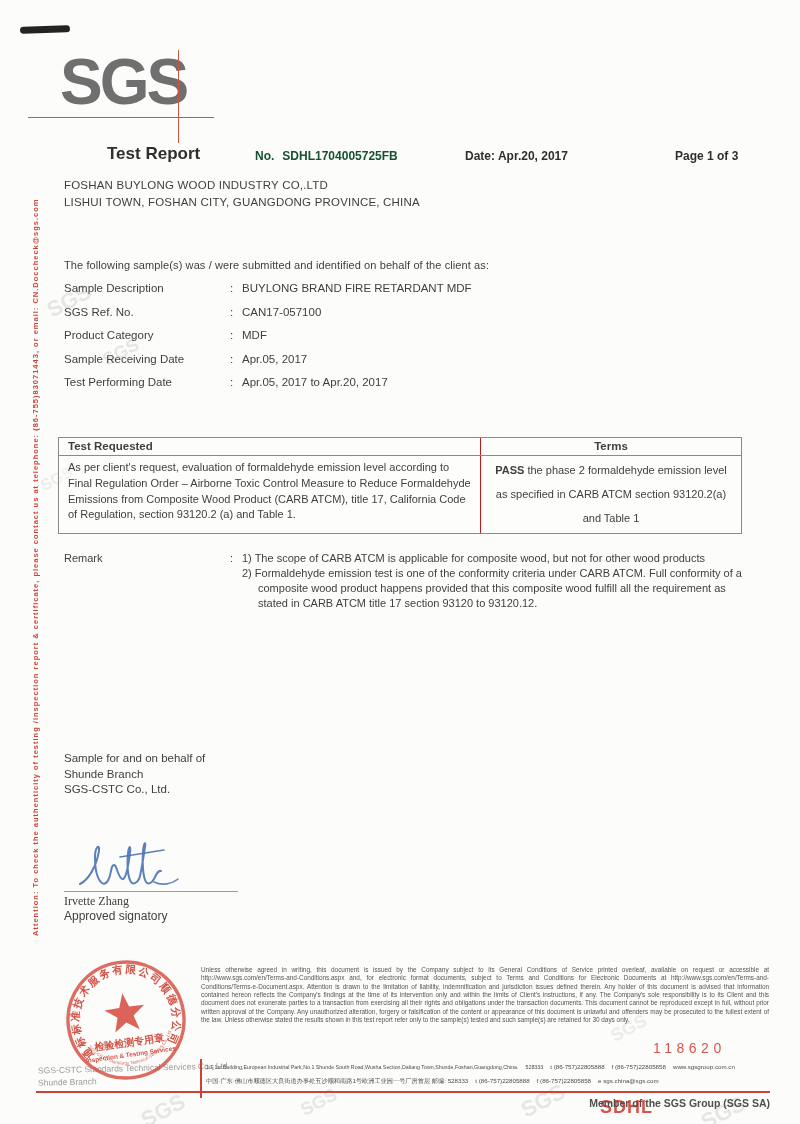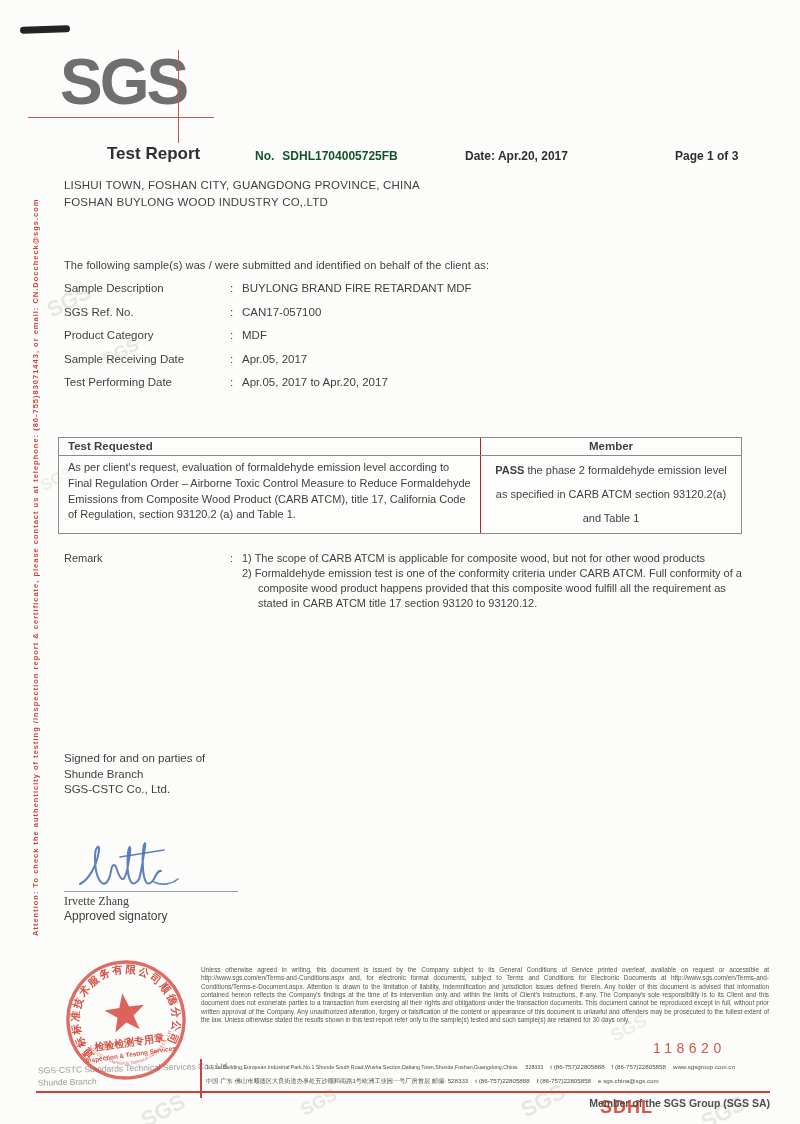"LISHUI TOWN, FOSHAN CITY, GUANGDONG" div { order: before "FOSHAN BUYLONG WOOD INDUSTRY CO,.LTD" -> after "FOSHAN BUYLONG WOOD INDUSTRY CO,.LTD" }
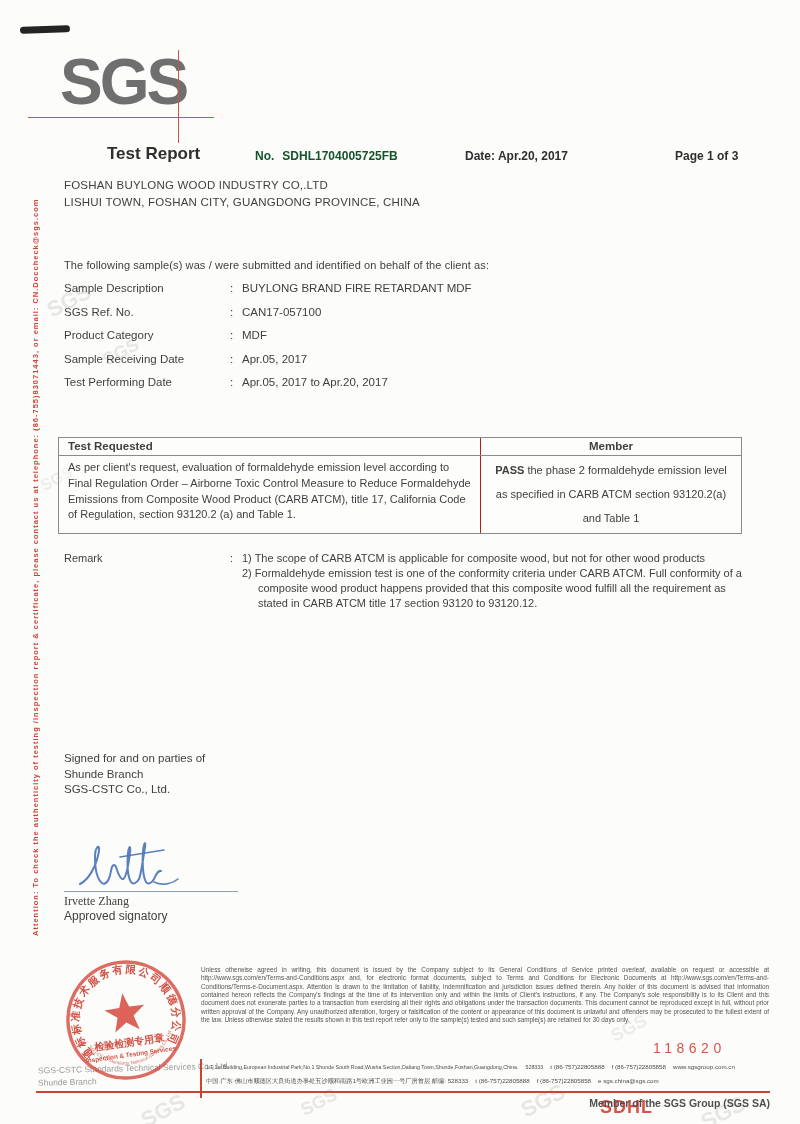"Member" div.tc2 { text: Member -> Terms }
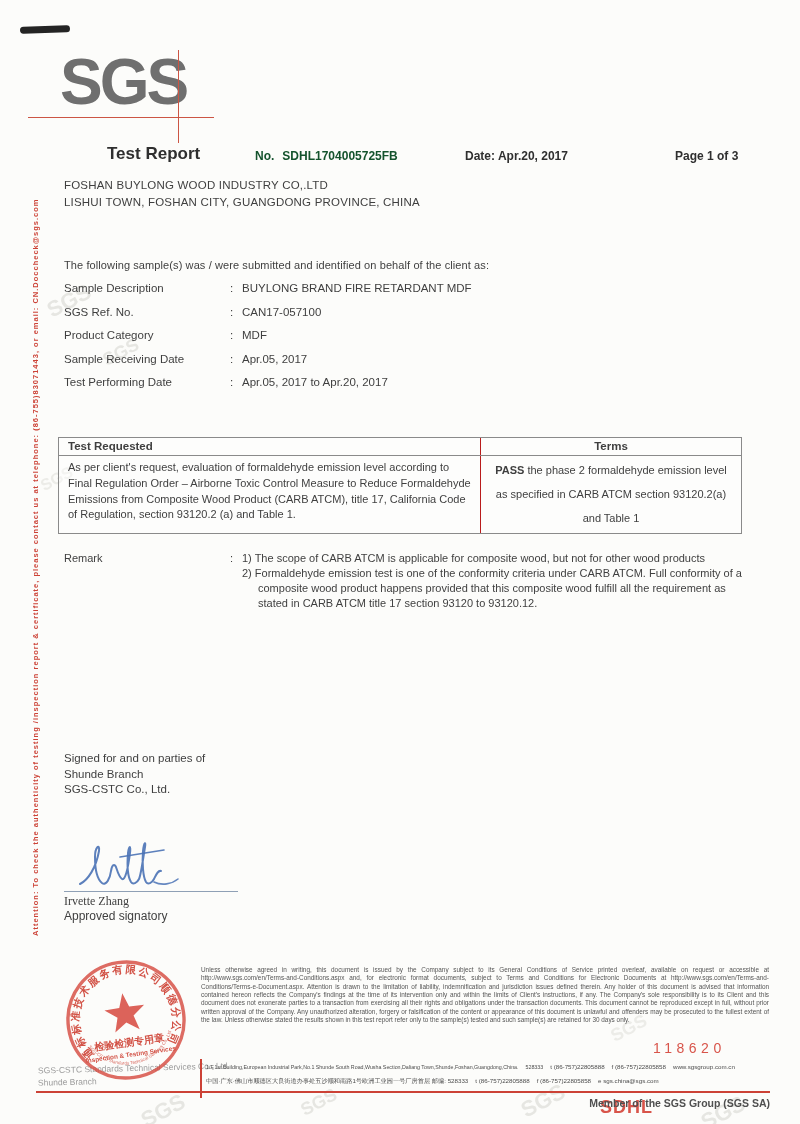"Signed for and on parties" div { text: Signed for and on parties -> Sample for and on behalf }
